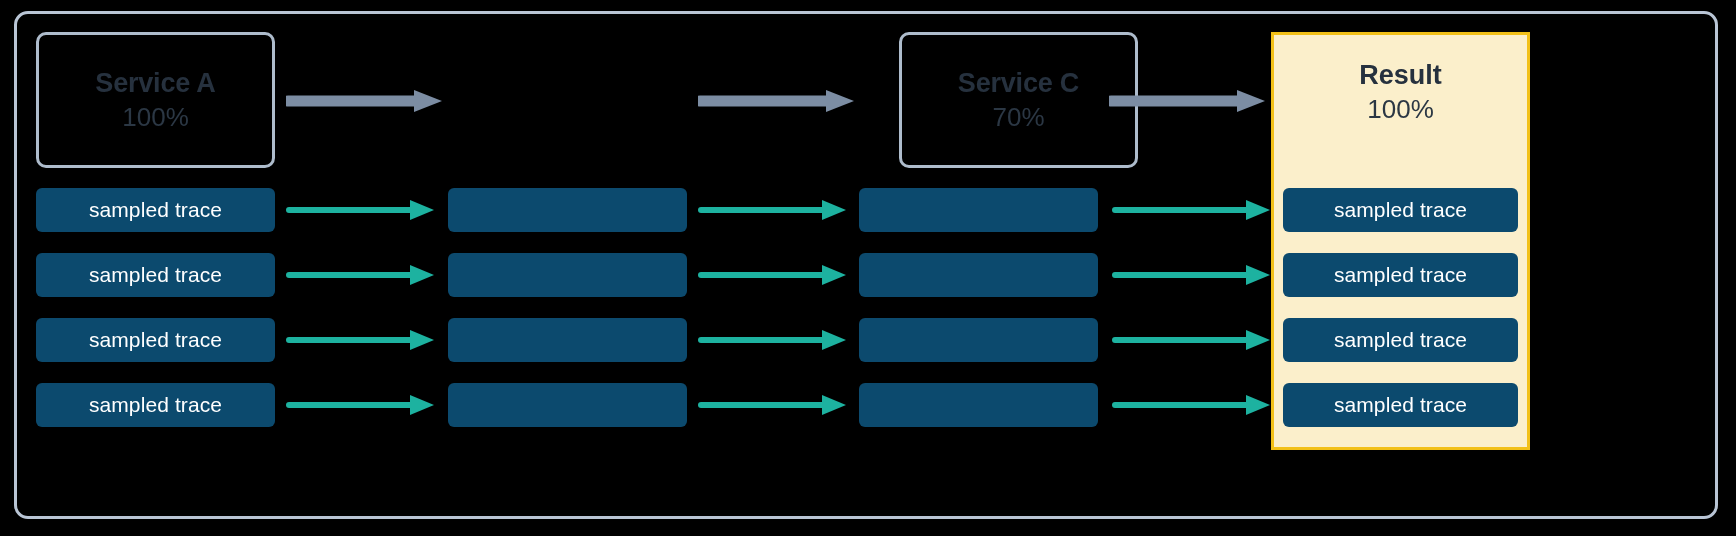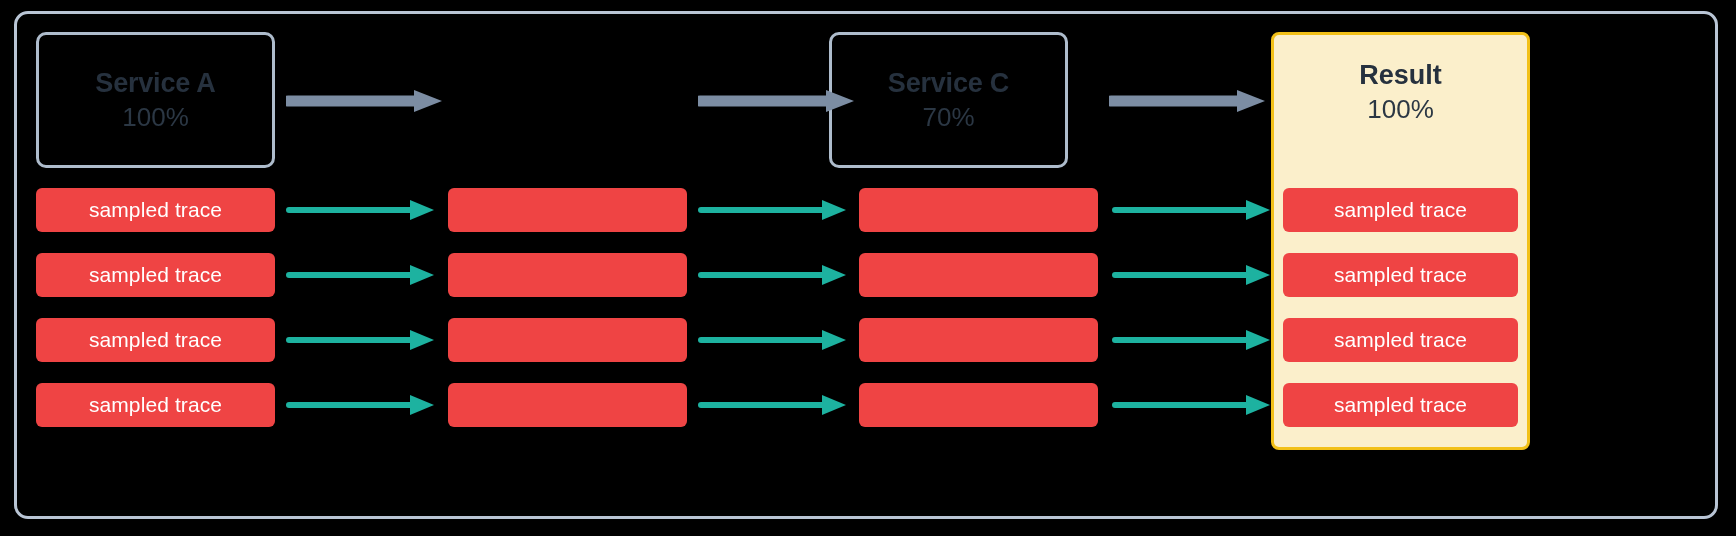"Service C" div.service-box { left: 829px -> 899px }
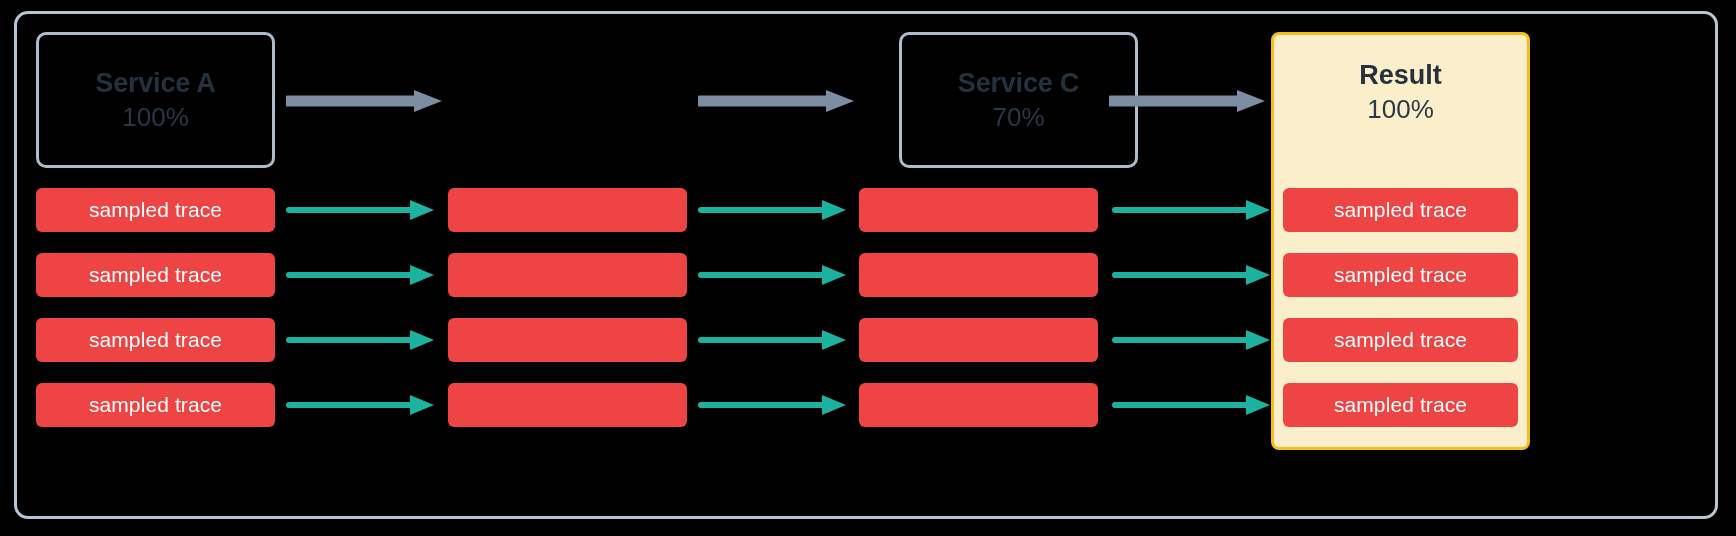"Result" .result-box { border-radius: 8px -> 0 }
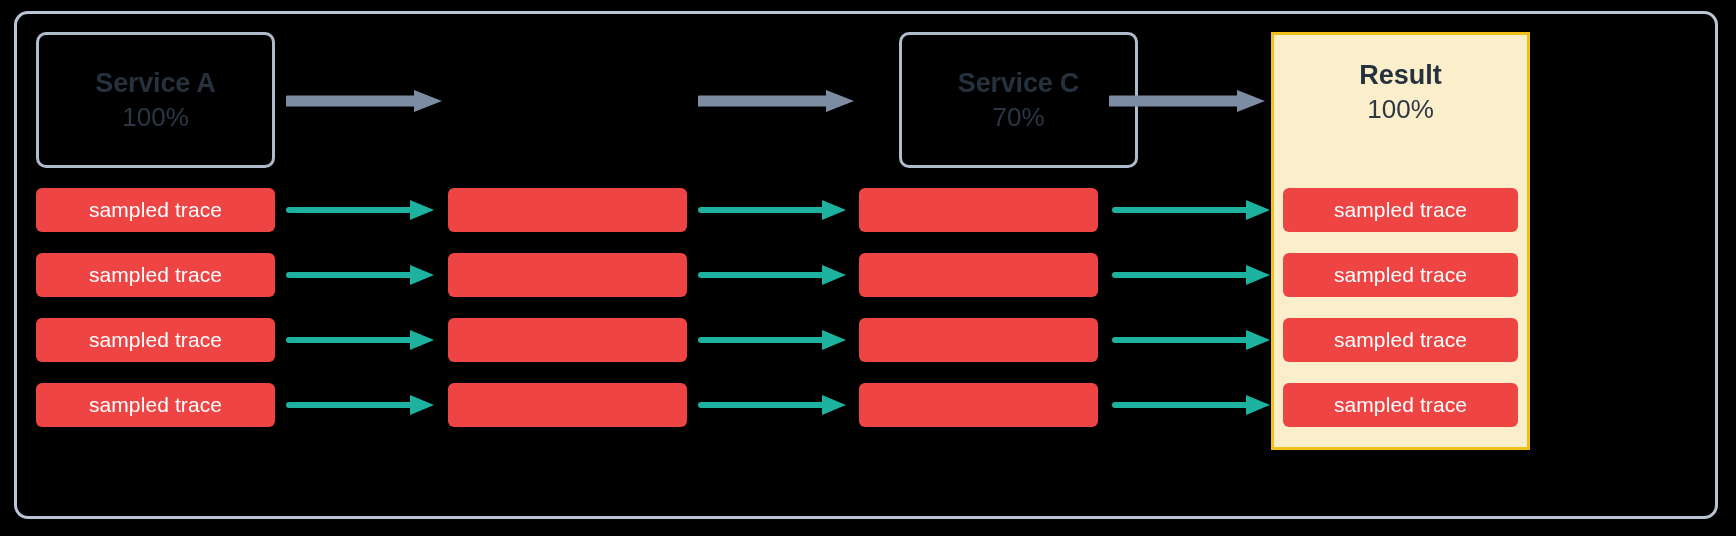"sampled trace" .trace-bar { background: #ef4444 -> #0c4a6e }
